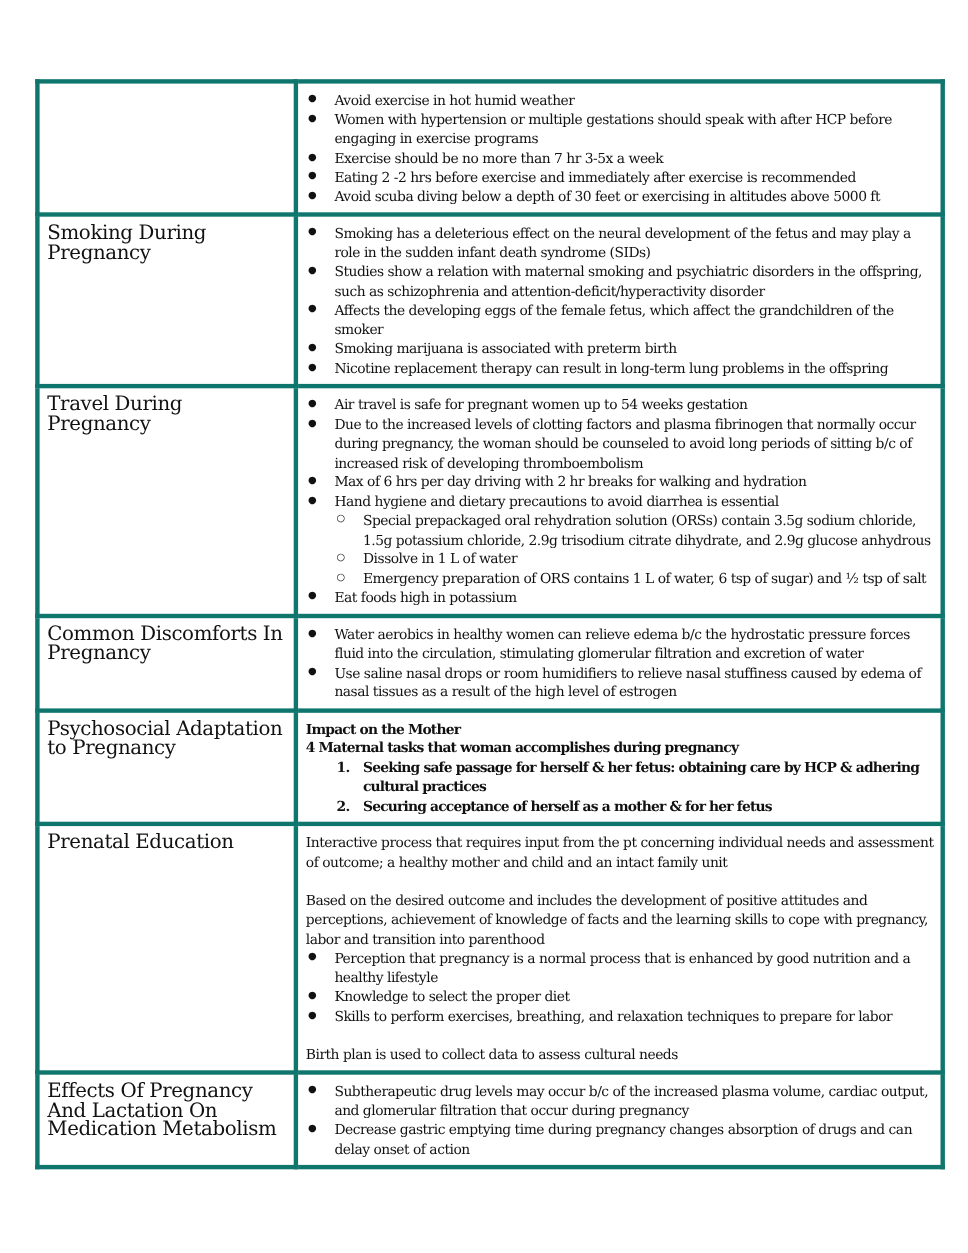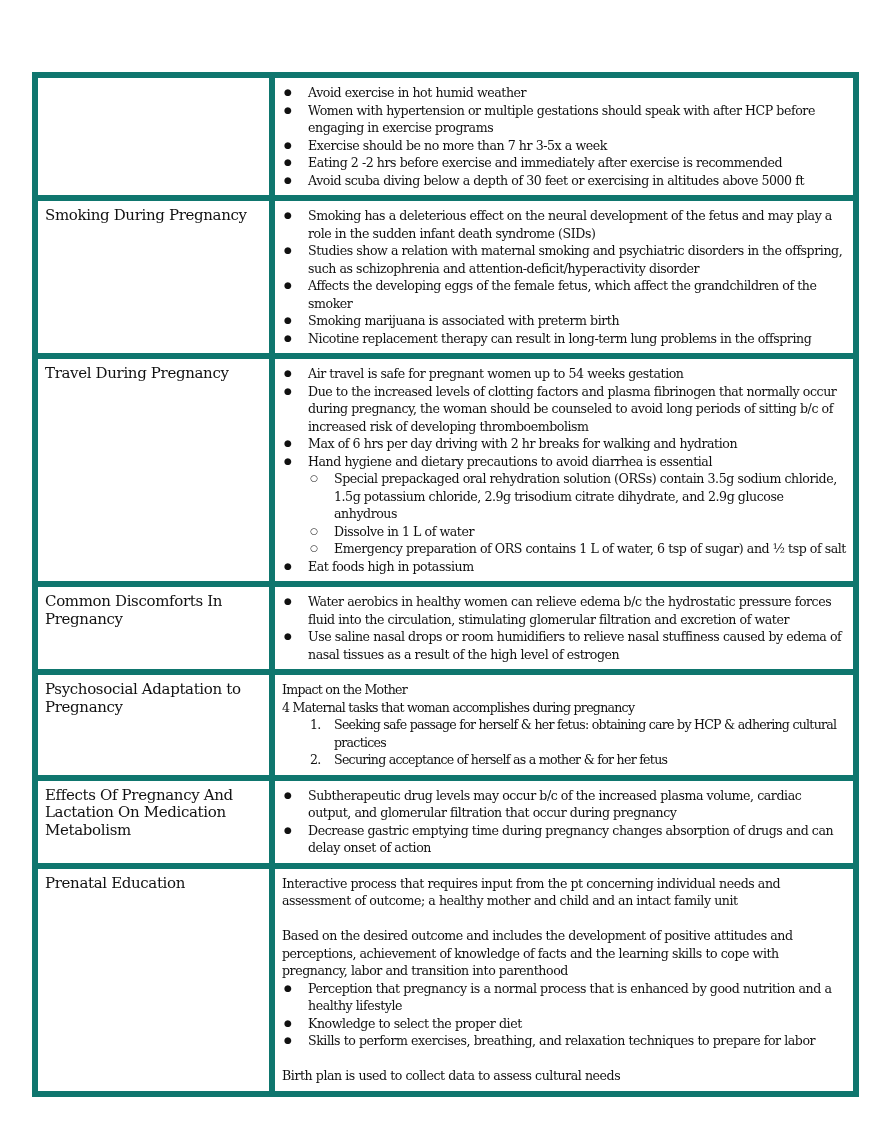"Avoid exercise in hot humid" table.doc td { border: 6px solid #0f766e -> 4px solid #0f766e }
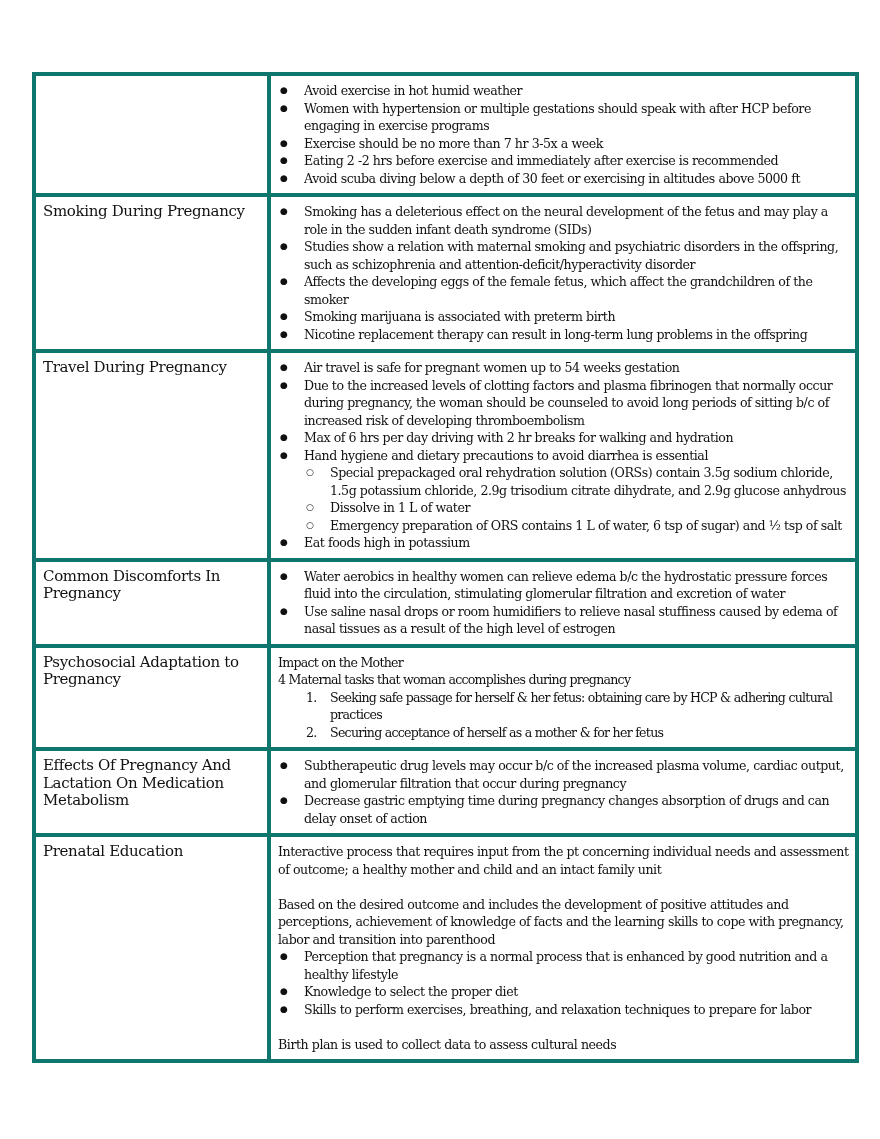"Smoking During Pregnancy" td.label { font-size: 15px -> 18px }
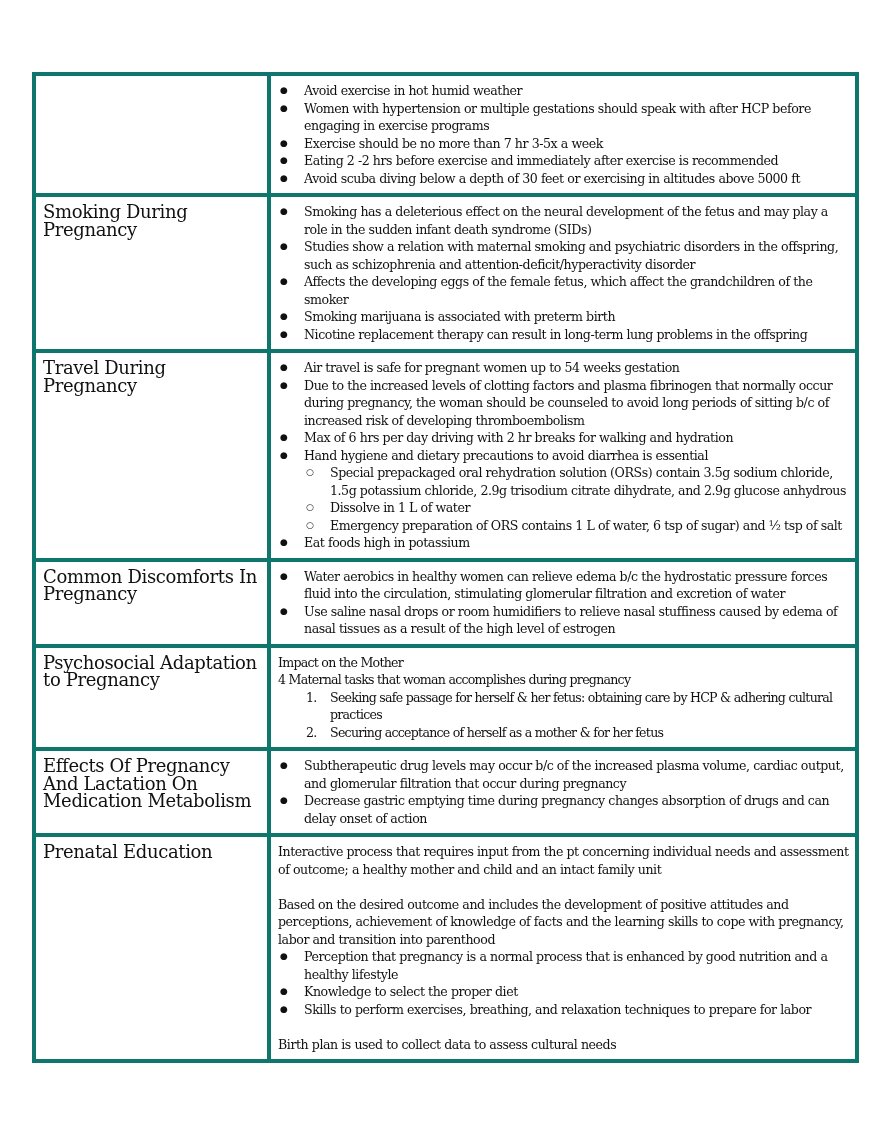"Impact on the Mother" .bold { font-weight: normal -> bold }
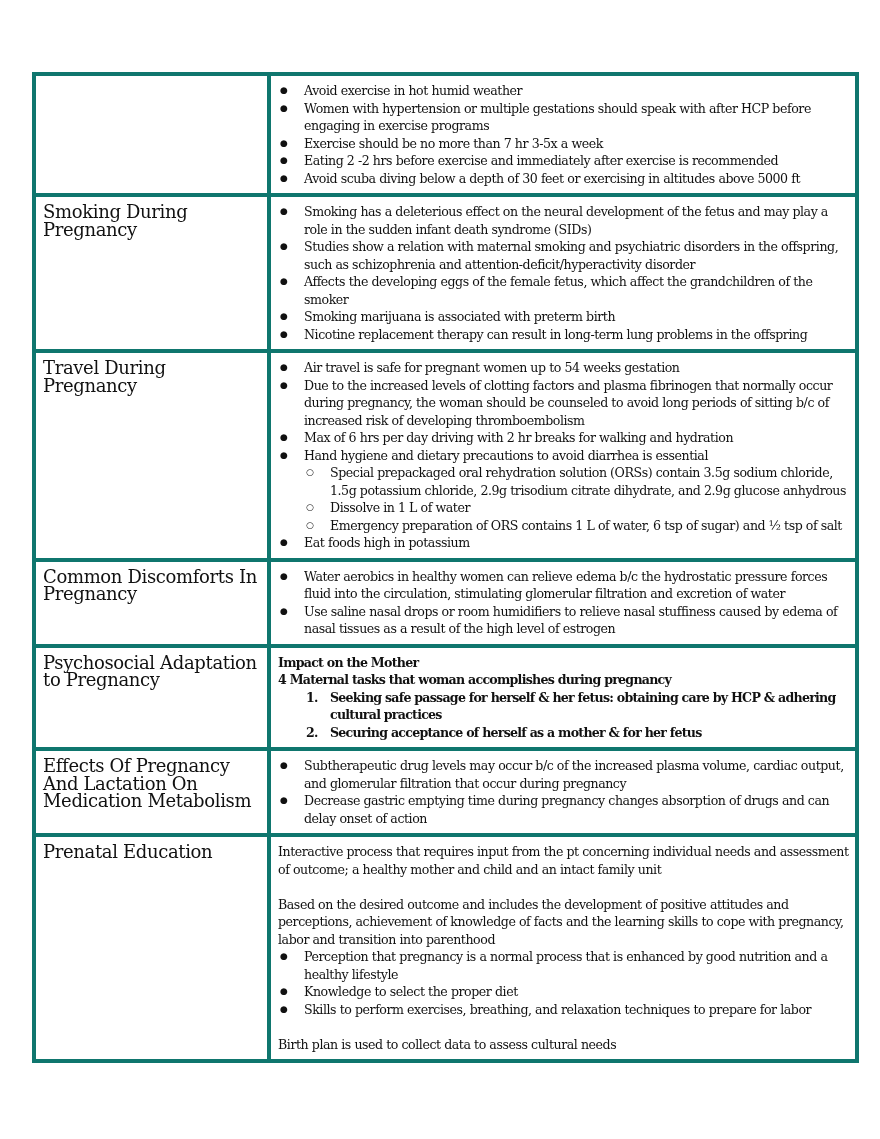"Effects Of Pregnancy And Lactation" tr { order: before "Prenatal Education" -> after "Prenatal Education" }
